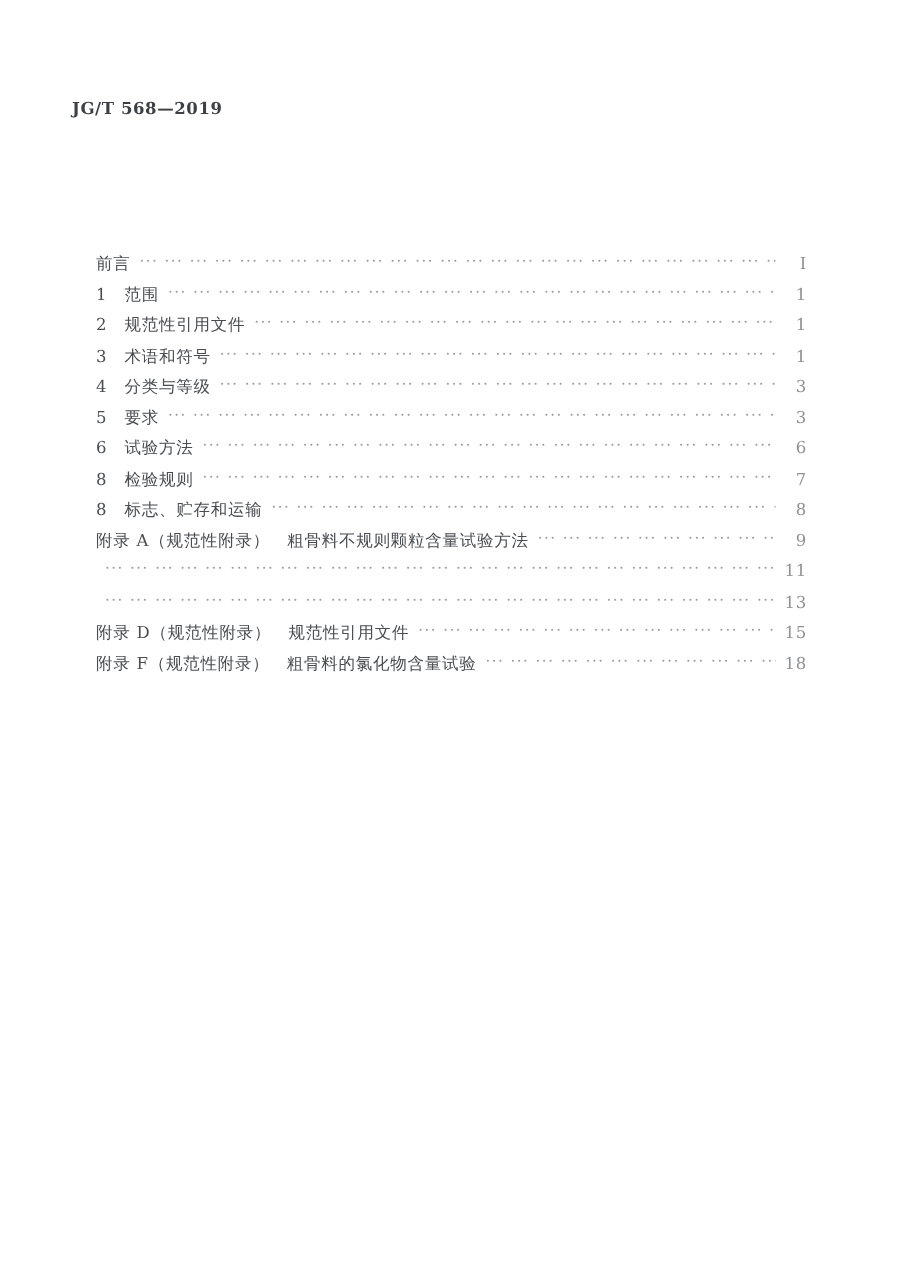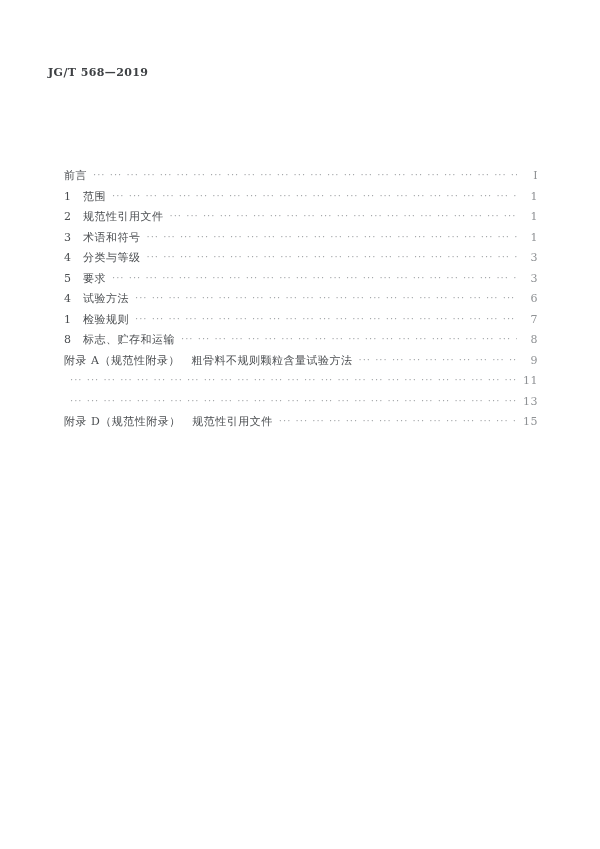"4 试验方法" span.toc-label { text: 4 -> 6 }
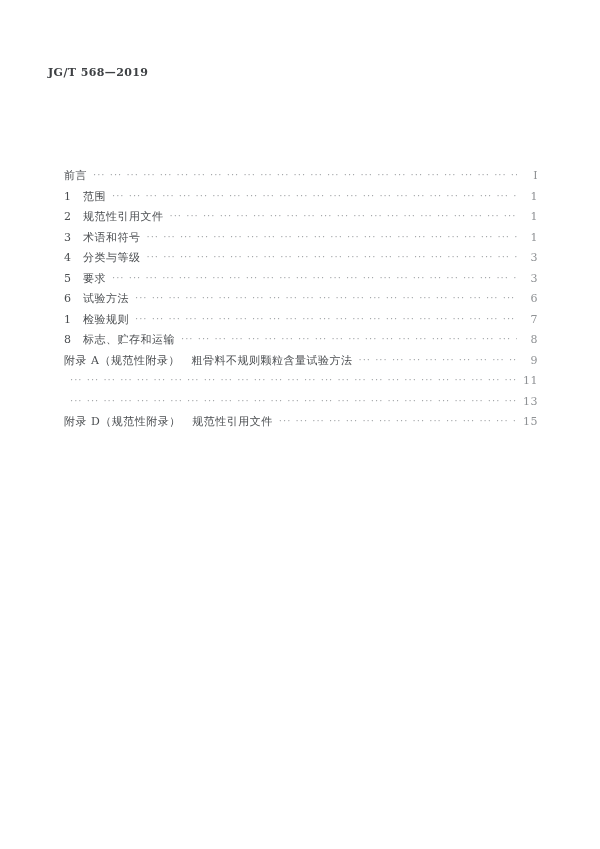"1 检验规则" span.toc-label { text: 1 -> 8 }
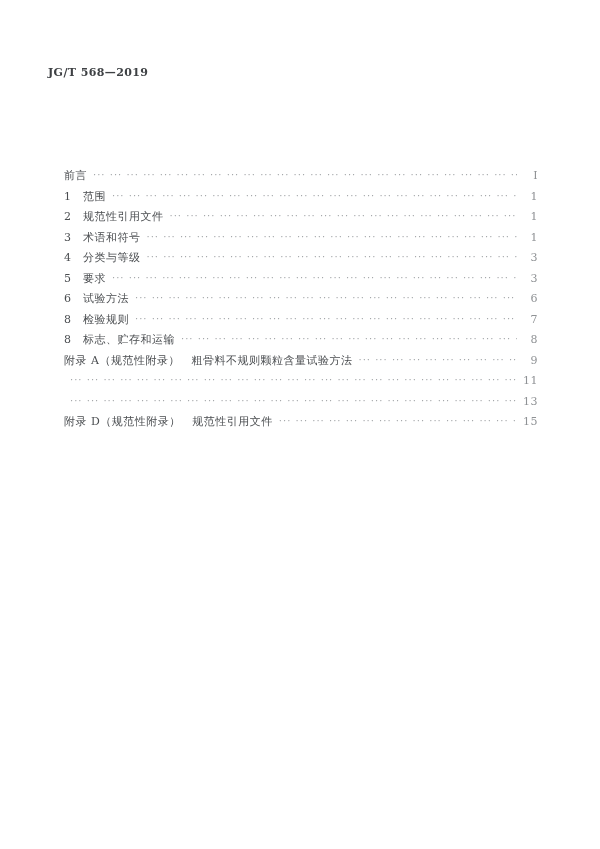"附录 F（规范性附录） 粗骨料的氯化物含量试验" div.toc-row { html: none -> <div> <span>附录 F（规范性附录） 粗骨料的氯化物含量试验</span> <span></span> <span>18</span> </div> }
